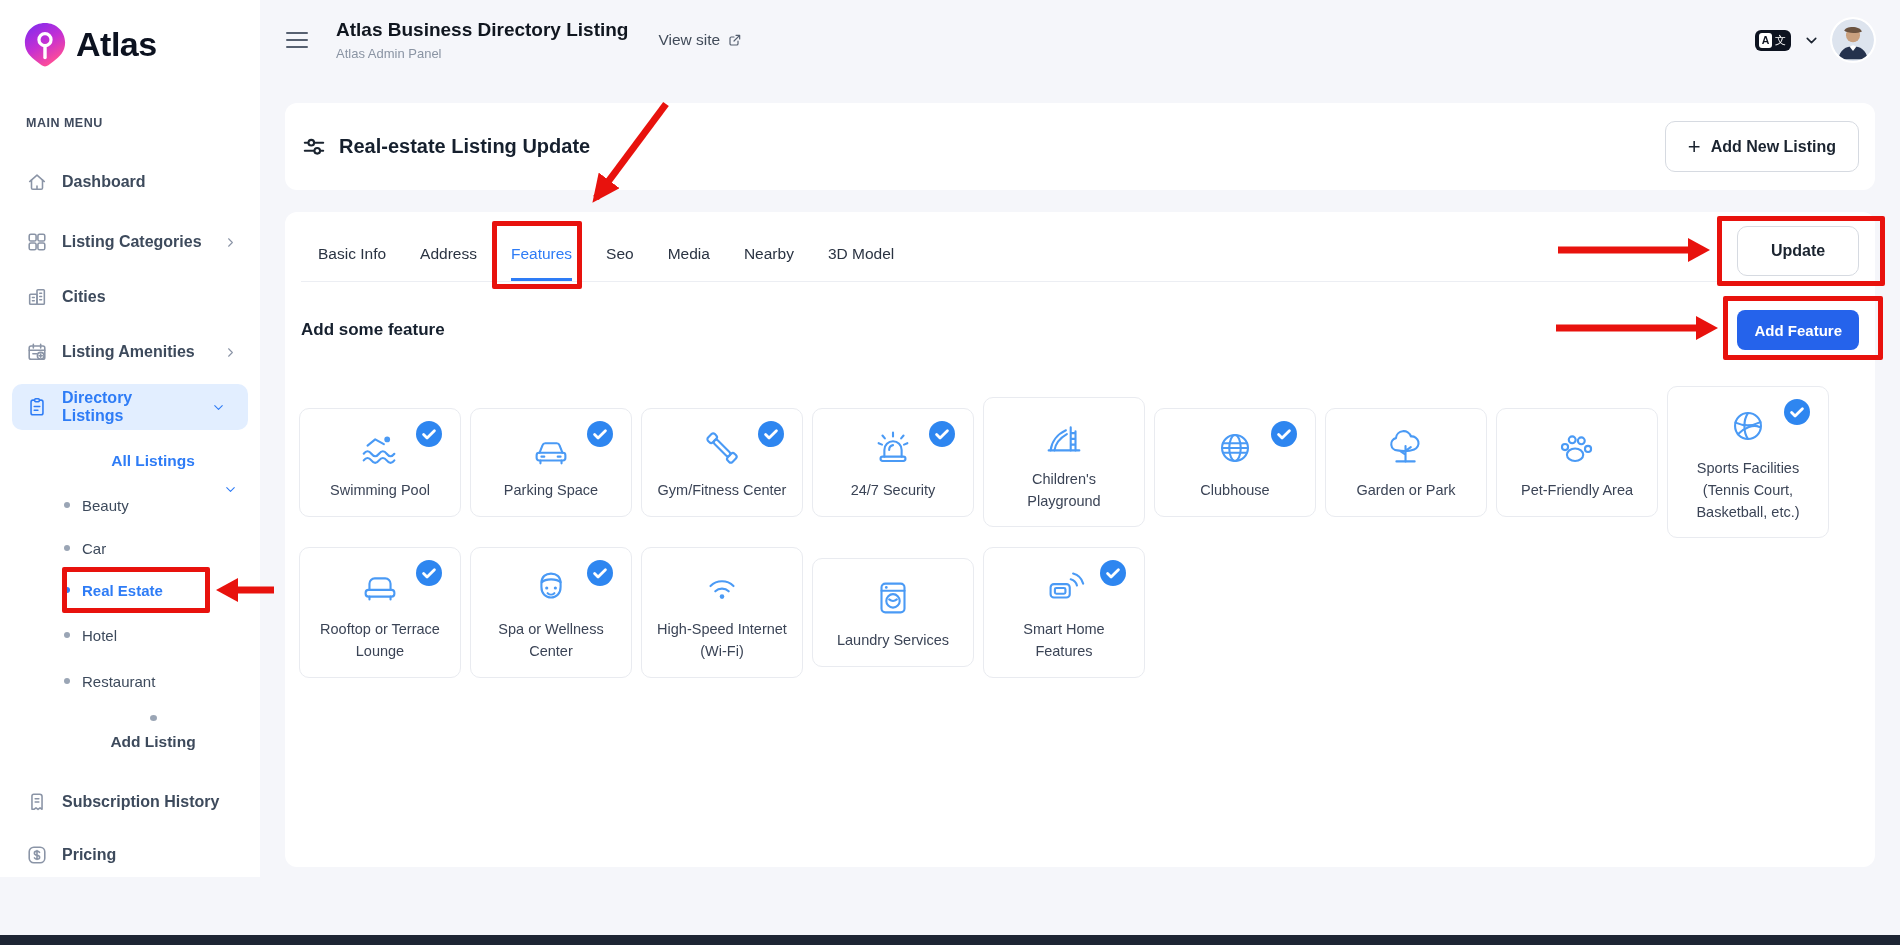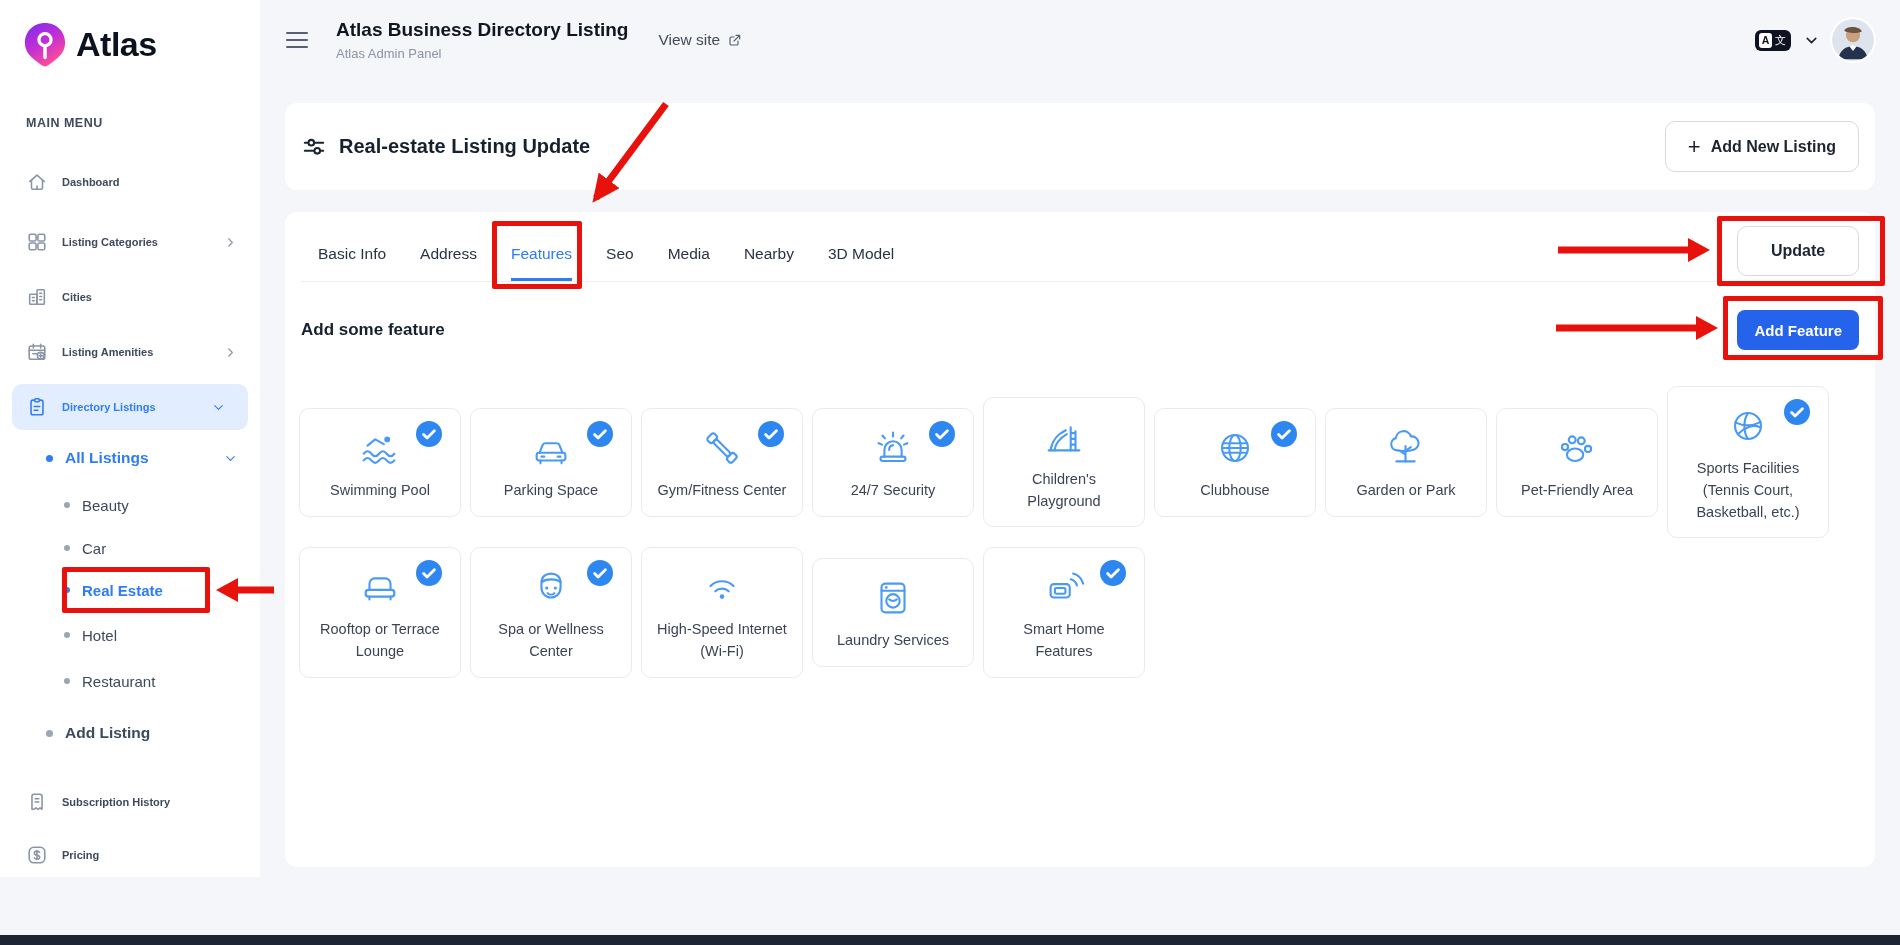"Dashboard" .s-item .lbl { font-size: 11px -> 16px }
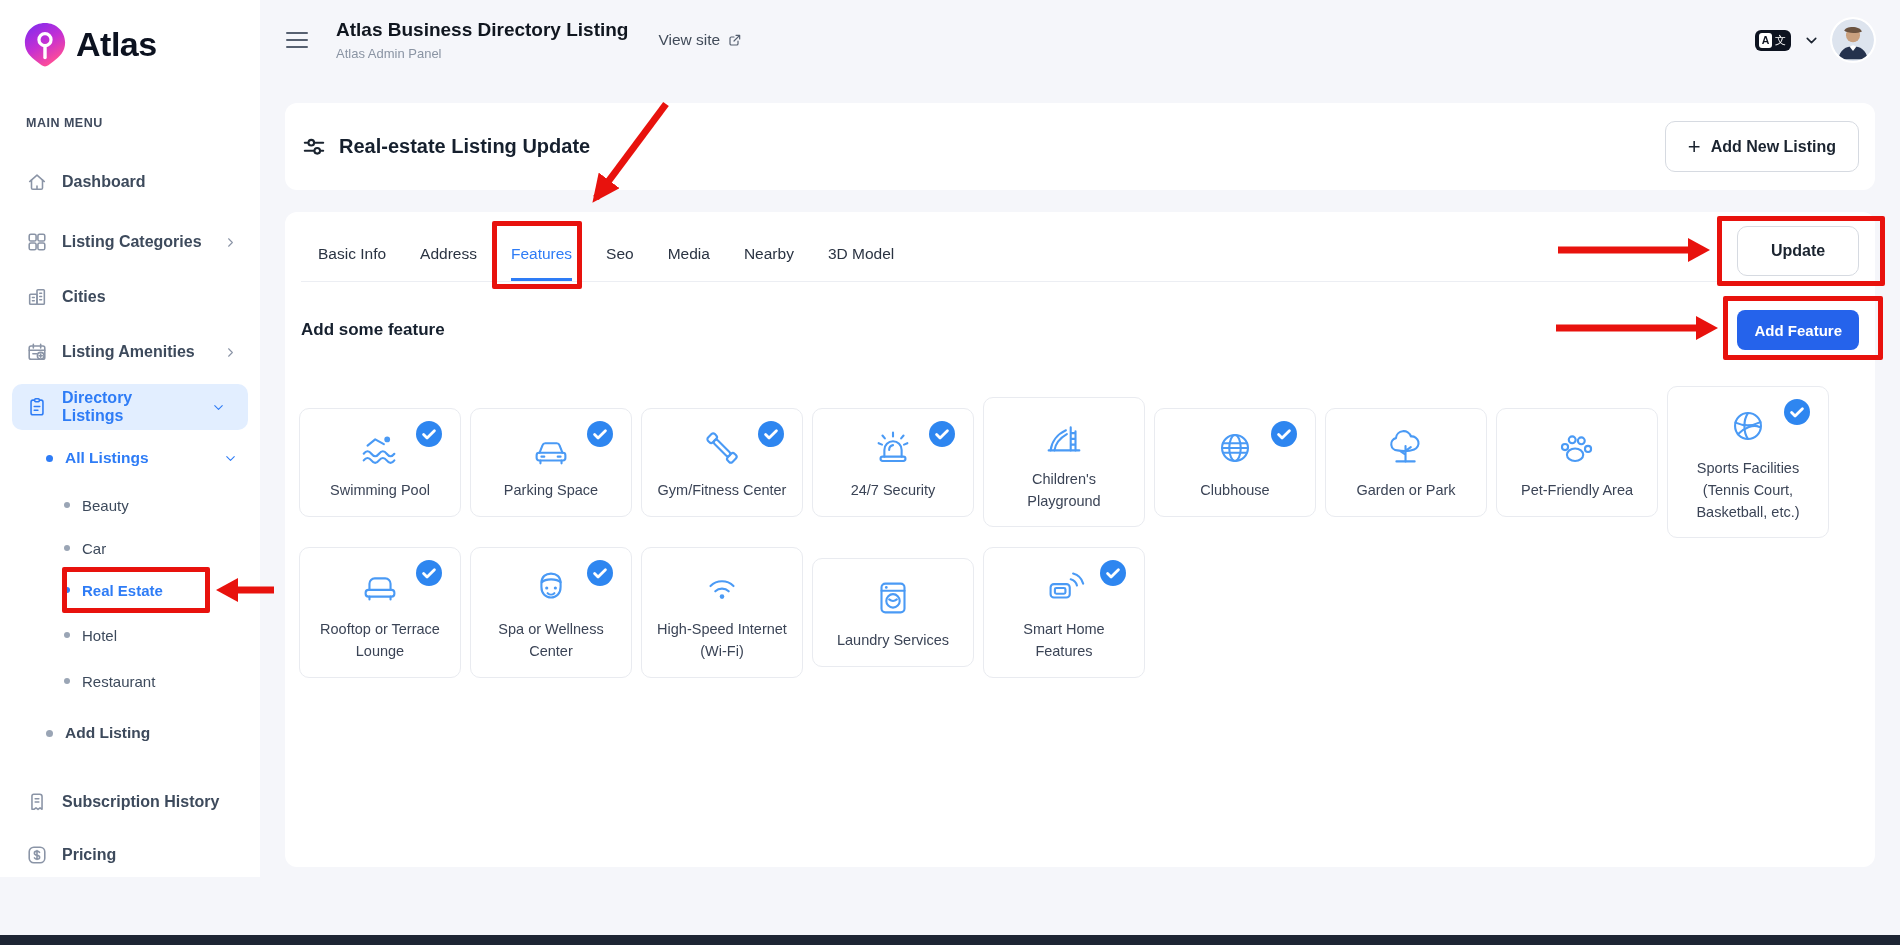"All Listings" .s-sub { flex-direction: none -> column }
